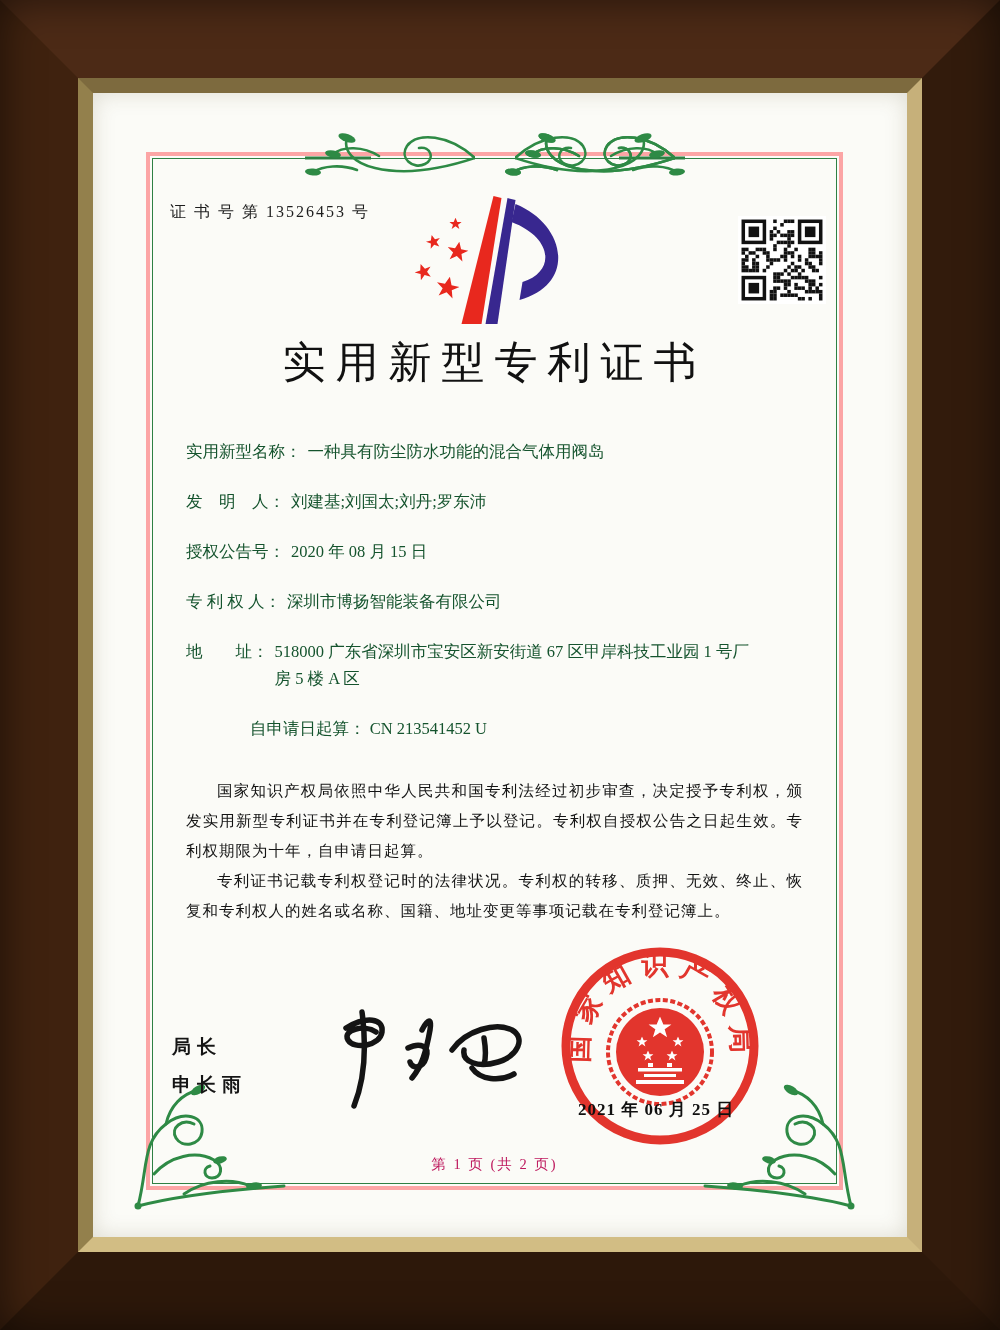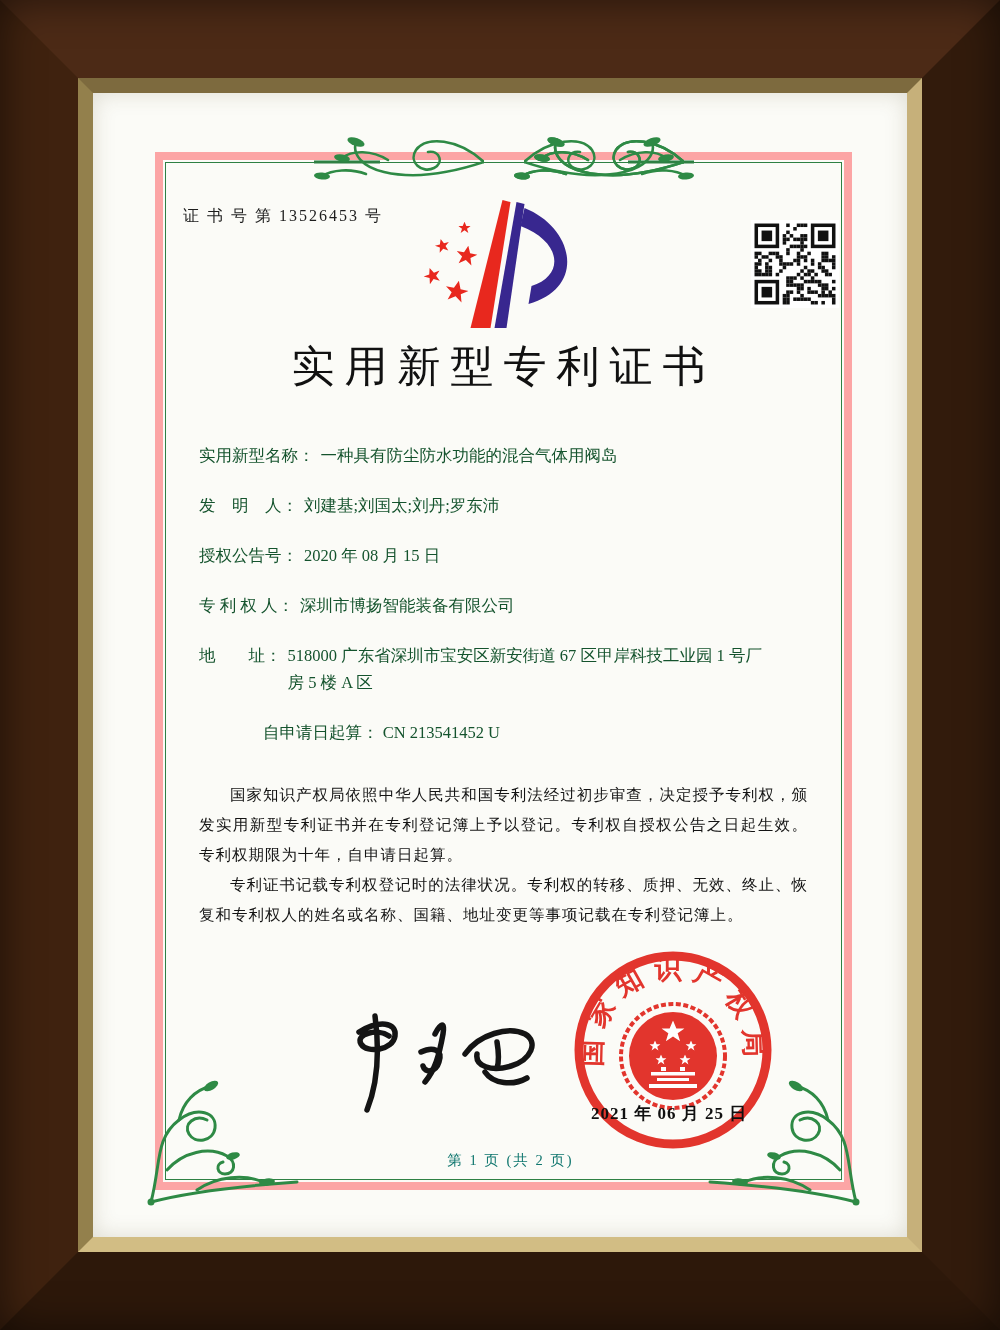"证 书 号 第 13526453" .green-box { border: 8px solid #fca5a5 -> 4px solid #fca5a5; left: 62px -> 53px }
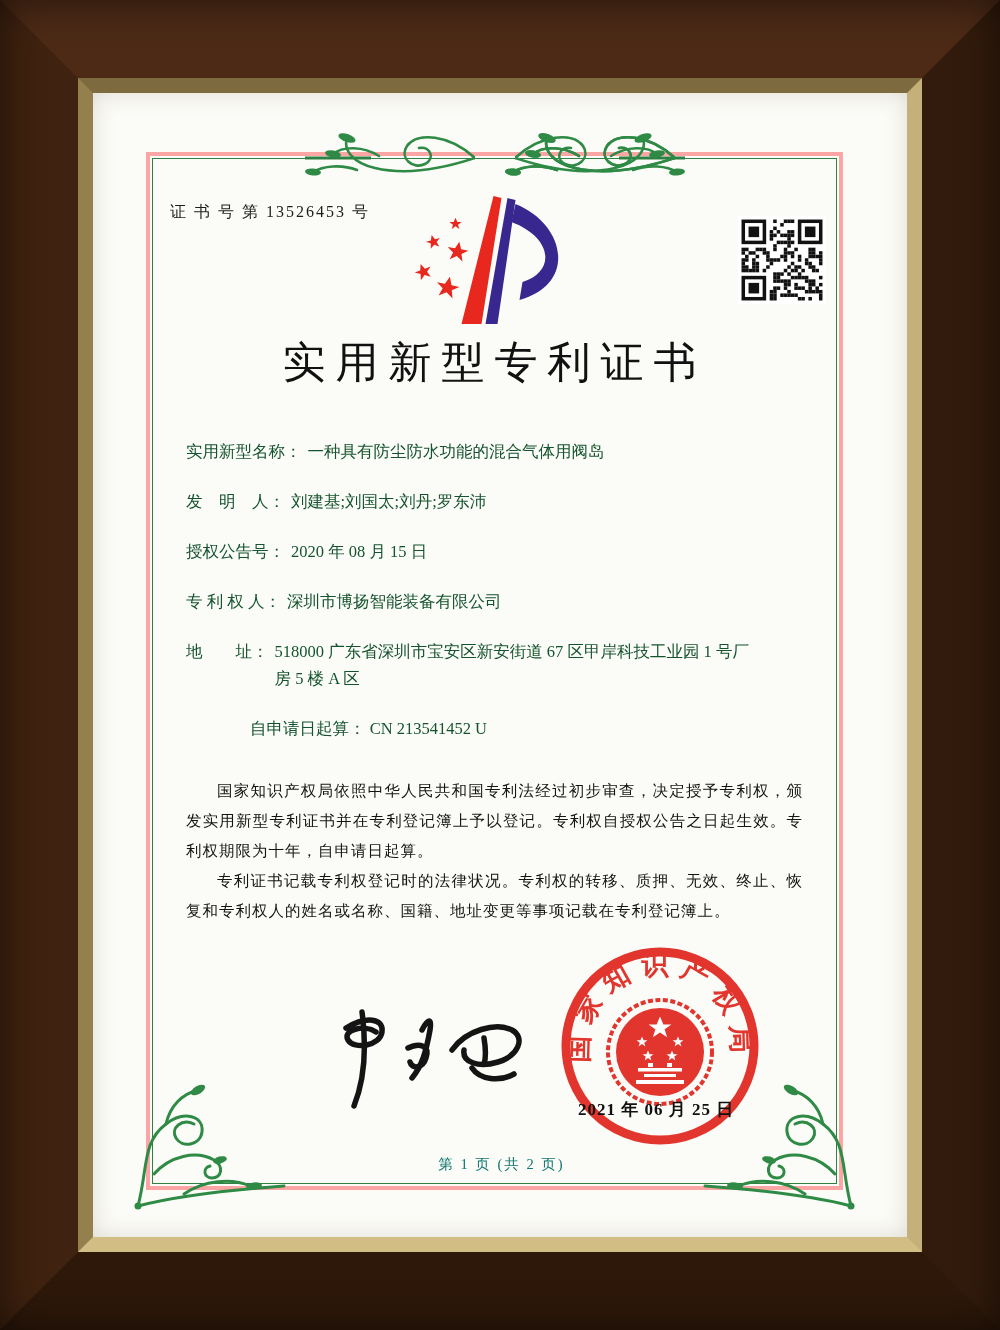"局长" div.officer { html: none -> <div> <div>局长</div> <div>申长雨</div> </div> }
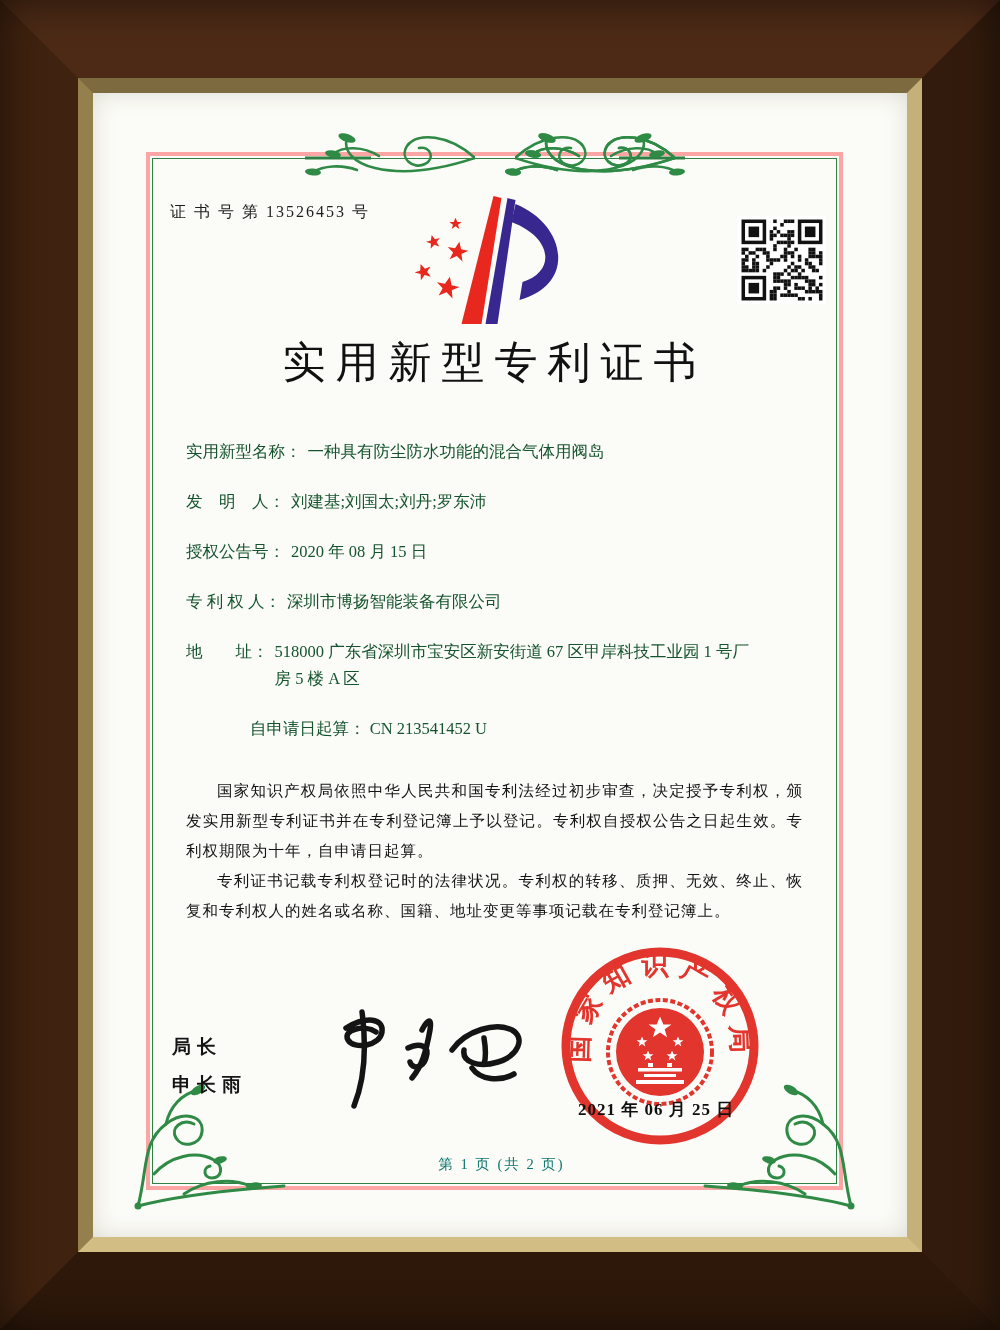"第 1 页 (共 2" .footer { color: #0f766e -> #be185d; margin-left: 7px -> none }
